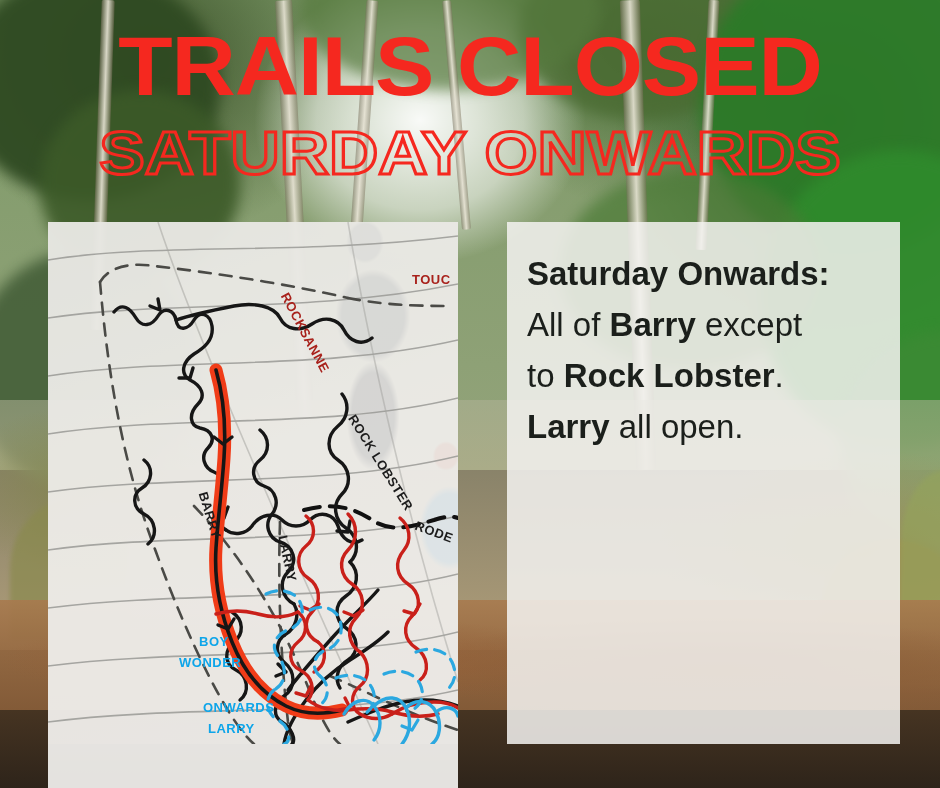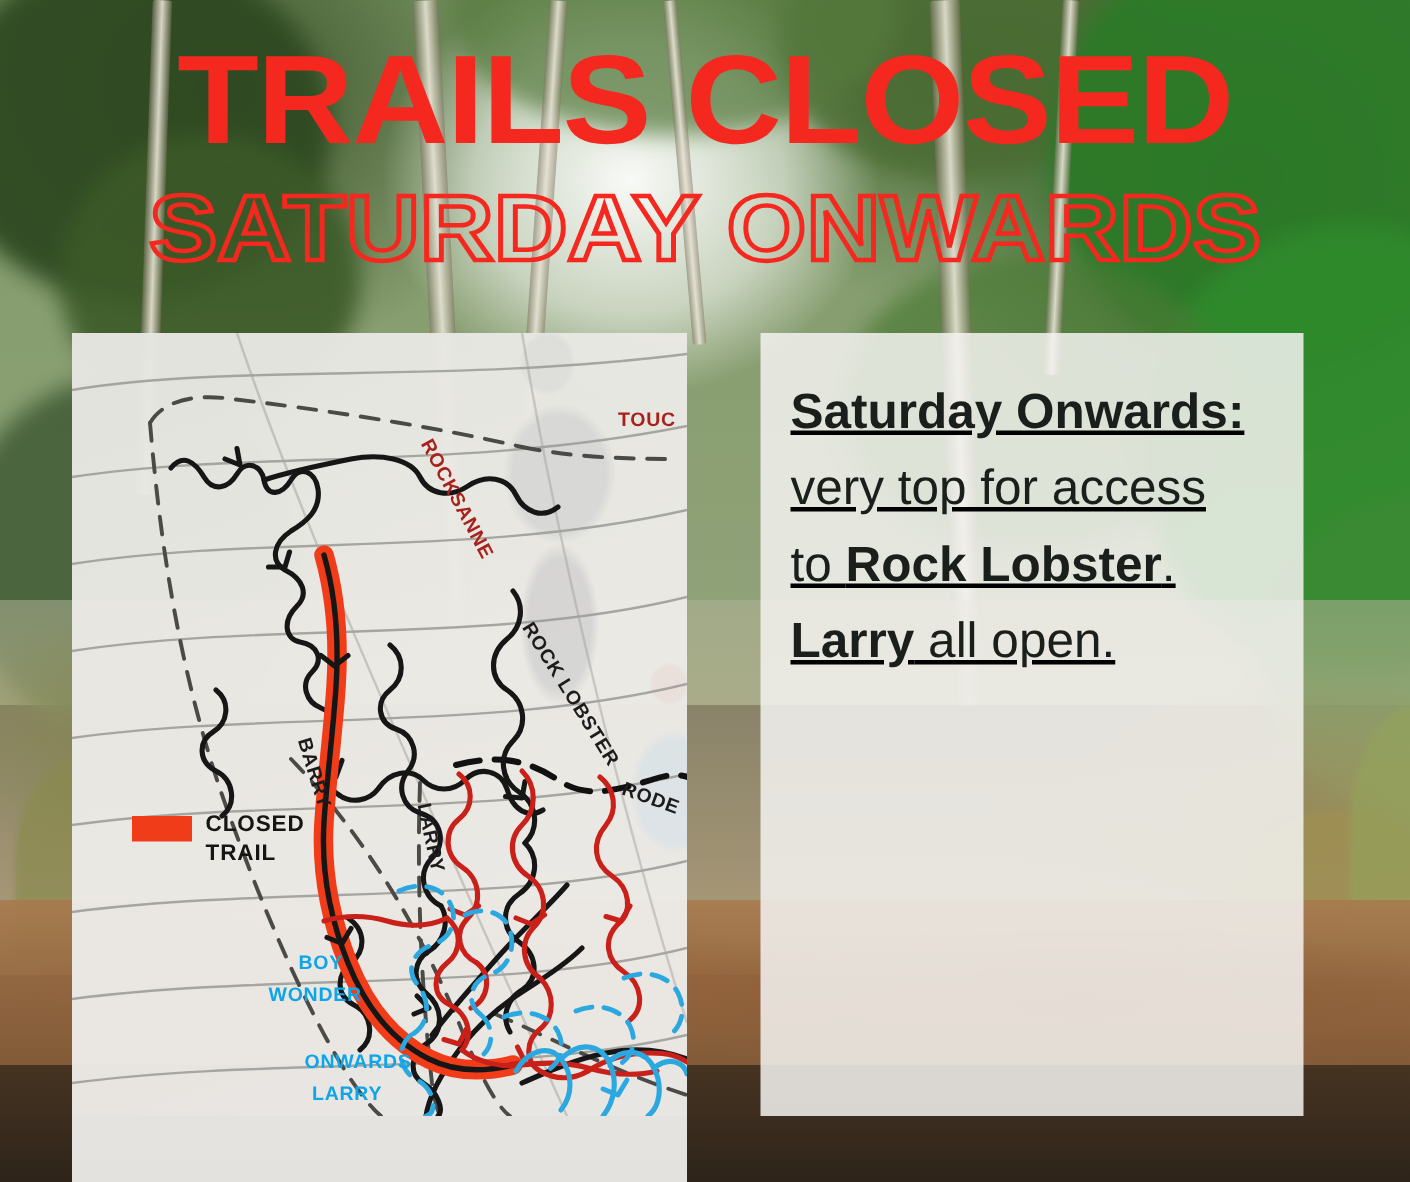"Saturday Onwards:" #text-panel { text-decoration: underline -> none; width: 362px -> 393px }
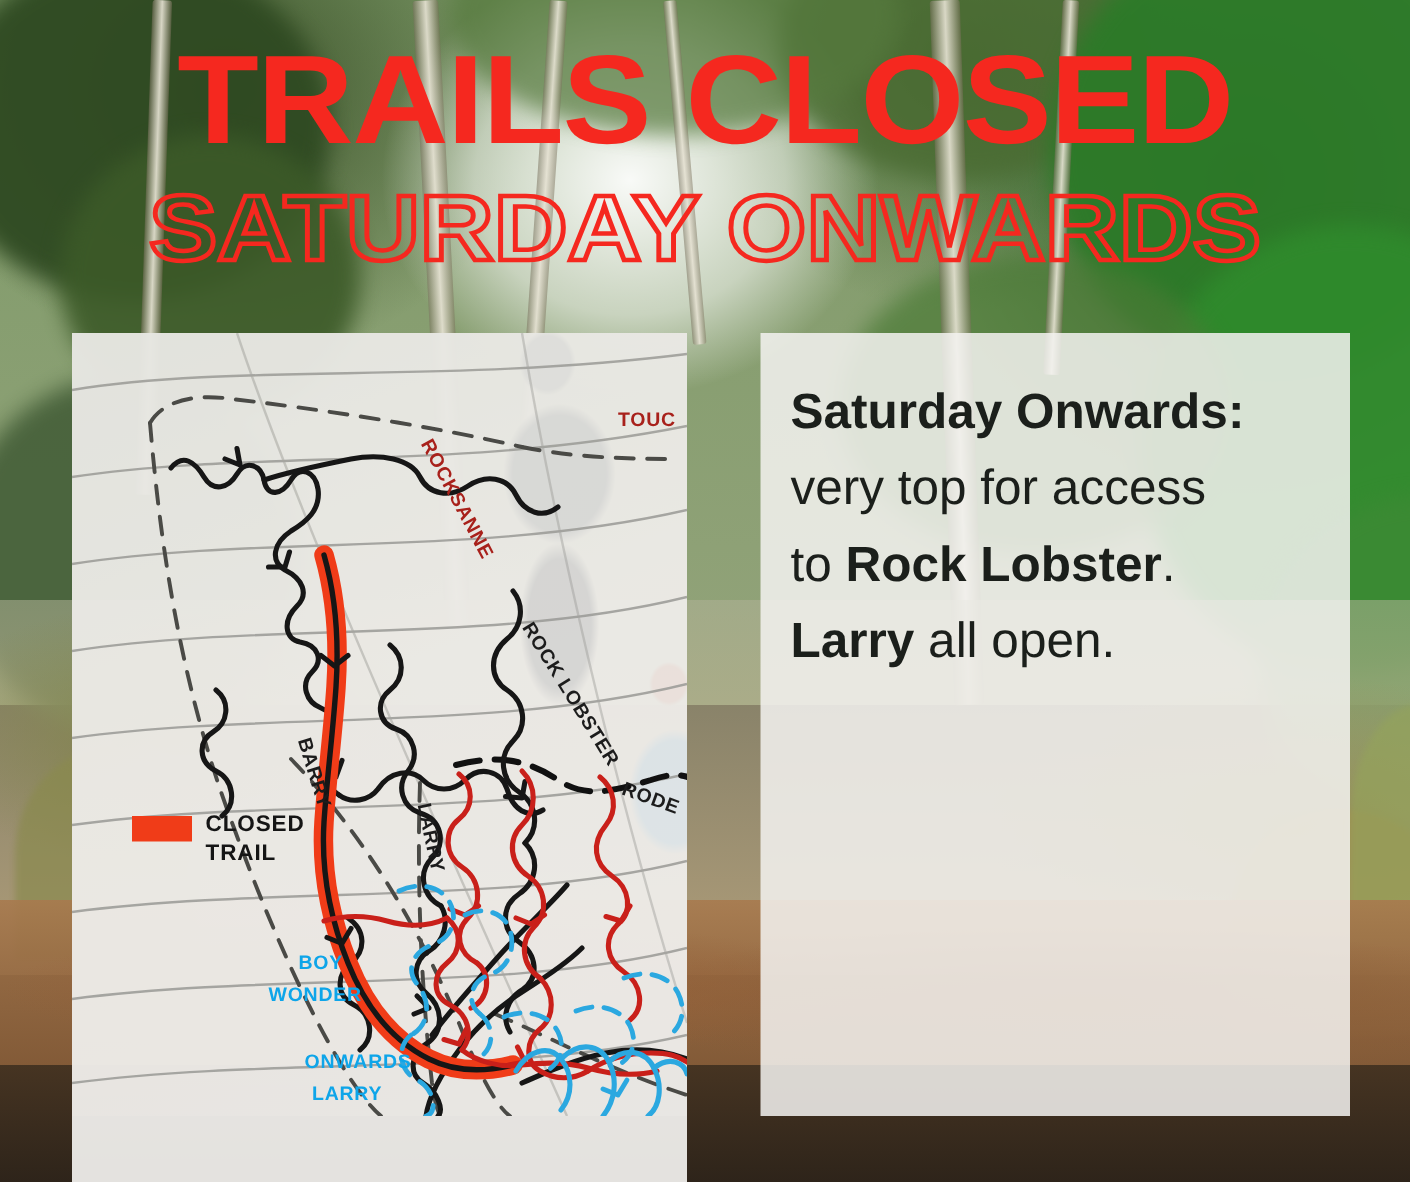"All of Barry except" div.tp-line { html: none -> <div> <span>All of </span><b>Barry</b><span> except</span> </div> }
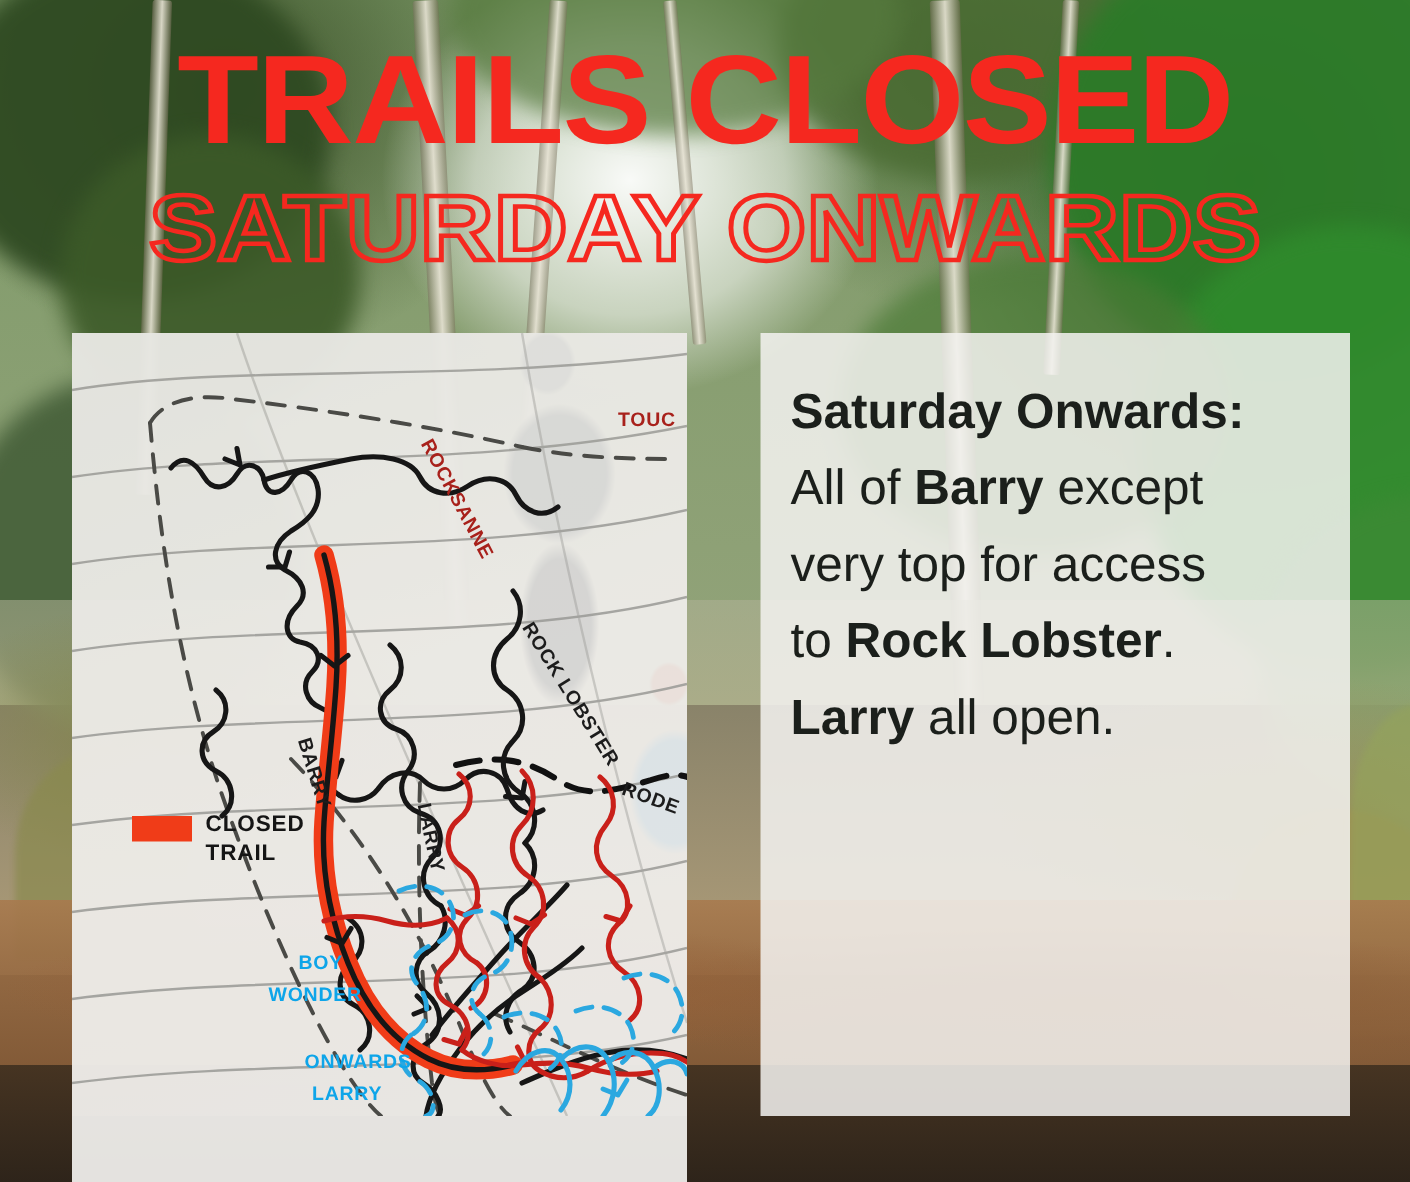"very top for access" div.tp-line { html: <div> <span>very top for access</span> </div> -> none }
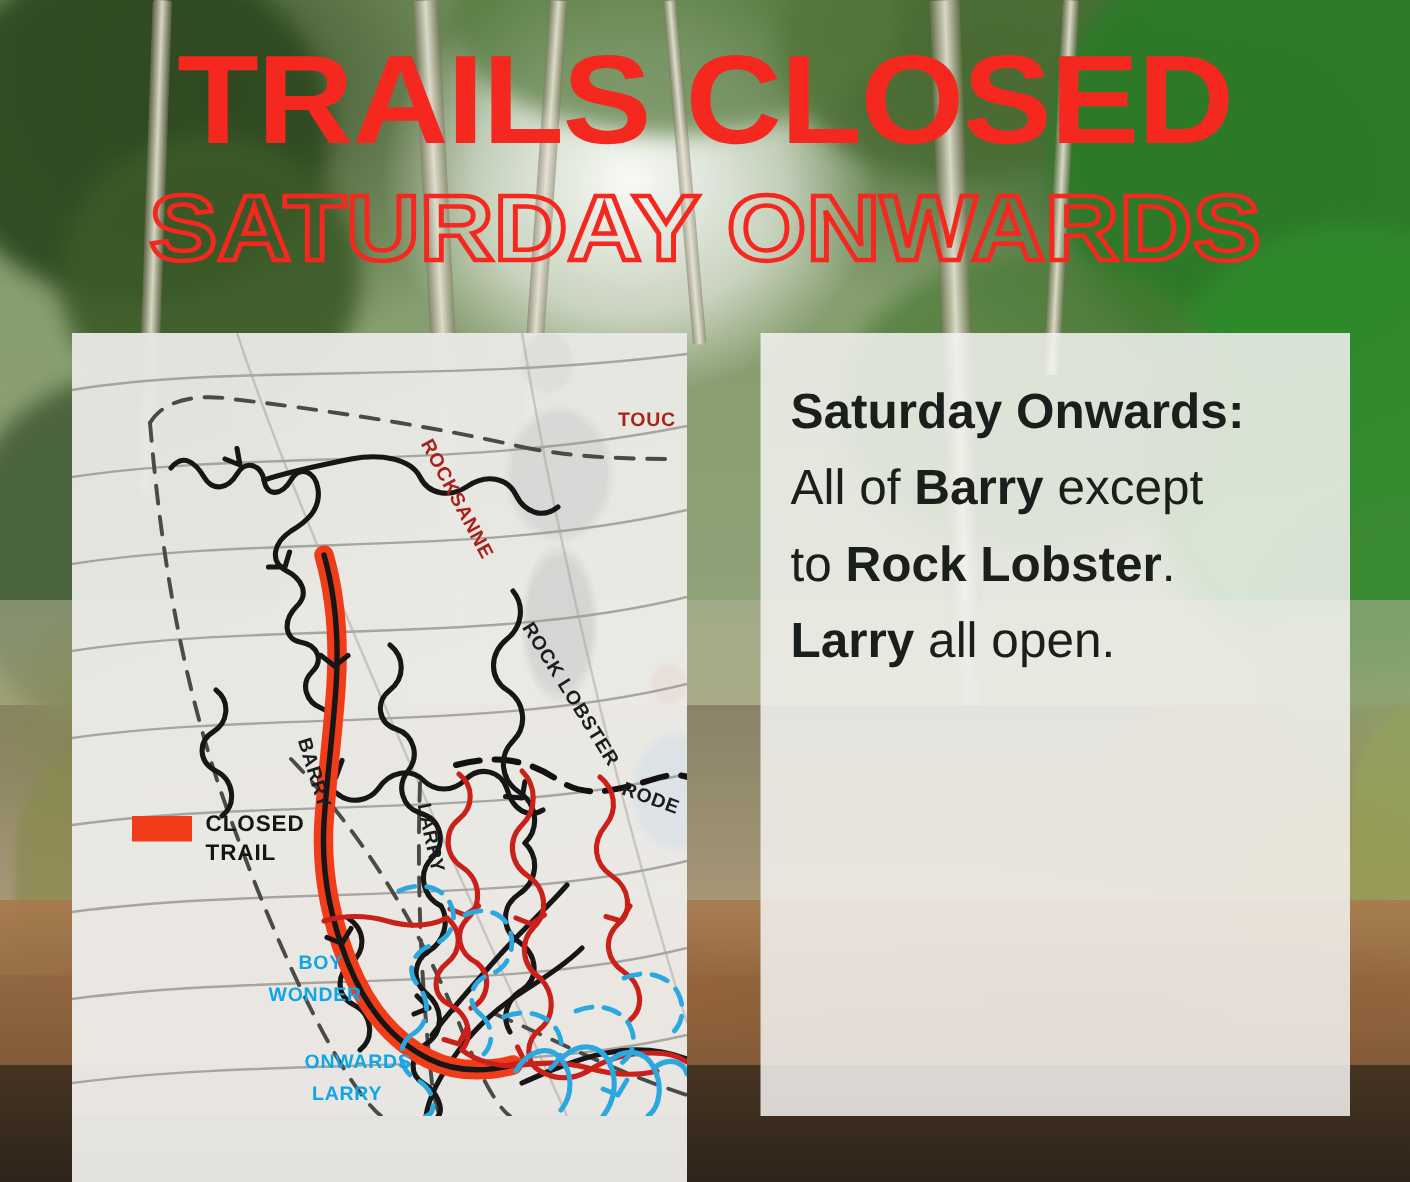"CLOSED" div.legend { html: <div> <div></div> <div> <div>CLOSED</div> <div>TRAIL</div> </div> </div> -> none }
